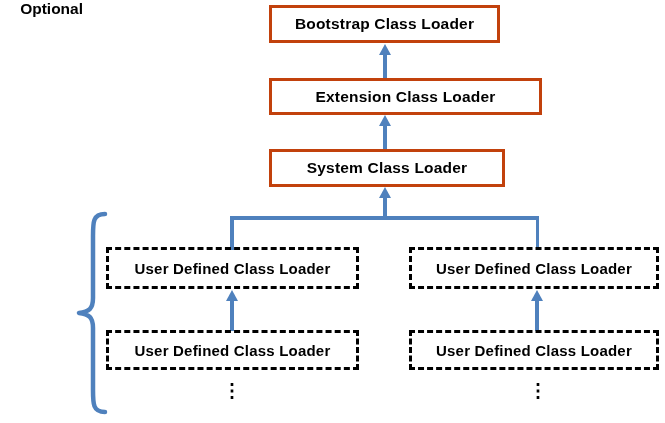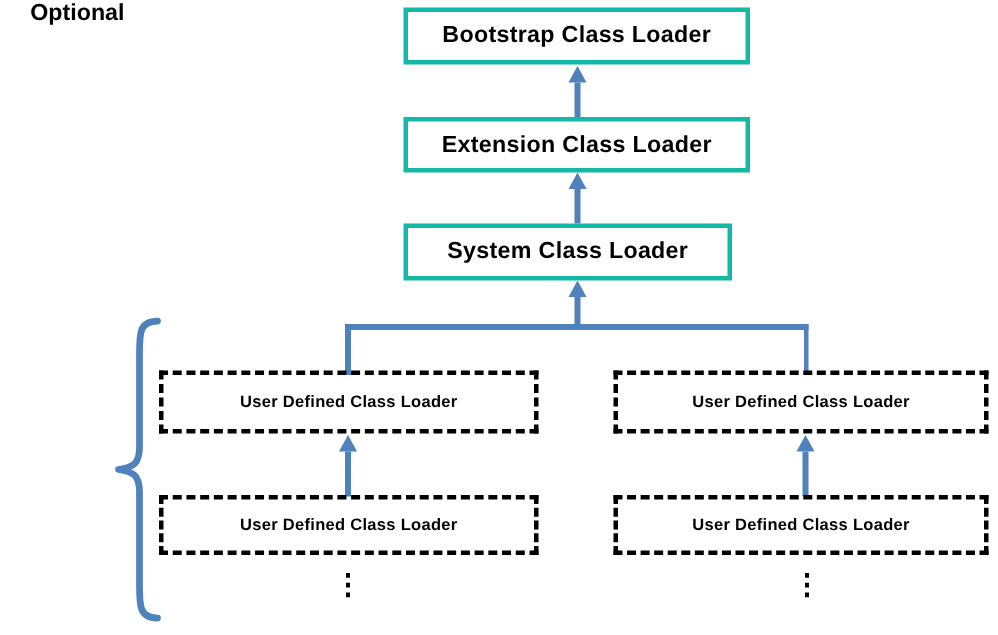"Bootstrap Class Loader" .solidbox { border: 3px solid #14b8a6 -> 3px solid #c2410c }
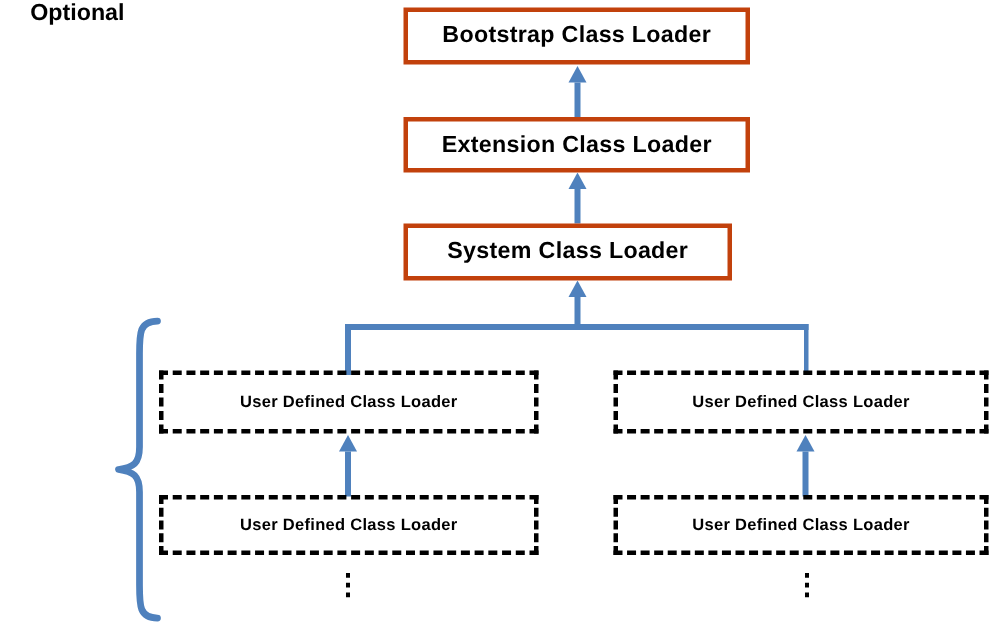"Extension Class Loader" div.solidbox { width: 231px -> 273px }
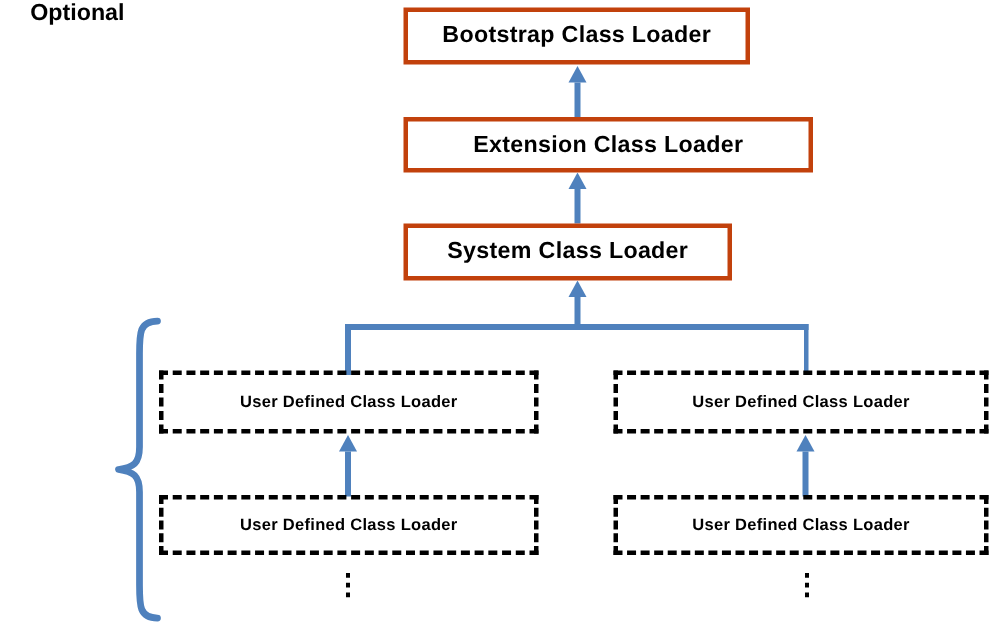"System Class Loader" div.solidbox { width: 219px -> 236px }
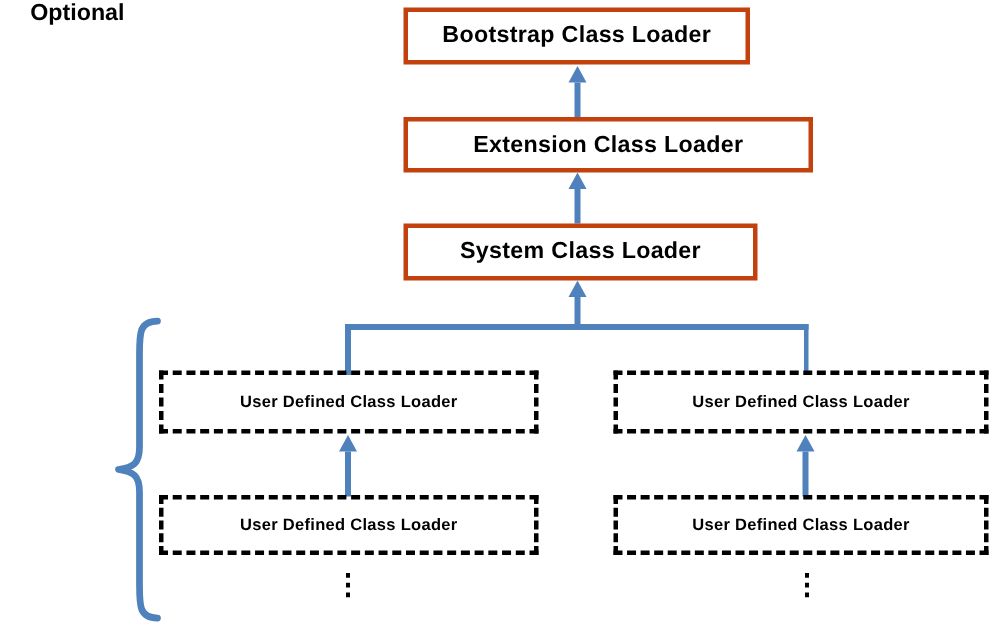"User Defined Class Loader" .dashbox { font-size: 11px -> 15px }
